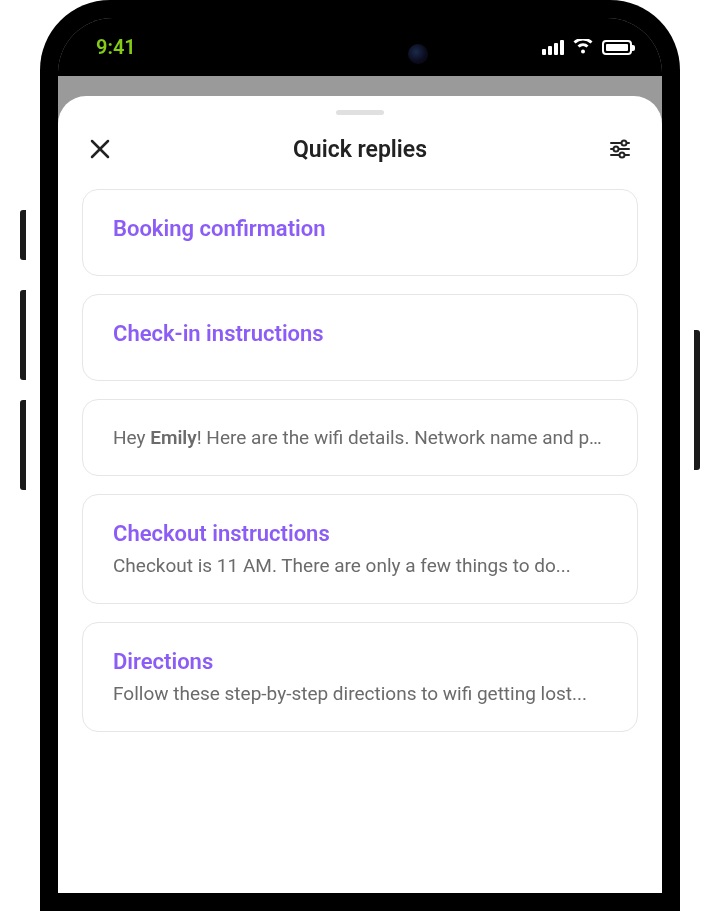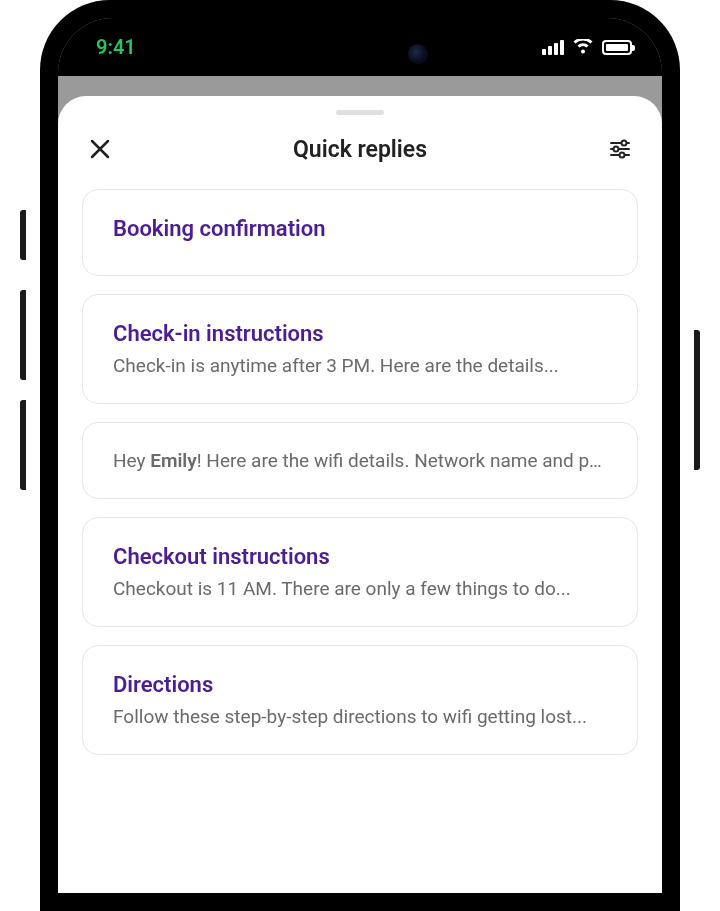"9:41" .status-bar { color: #22c55e -> #84cc16 }
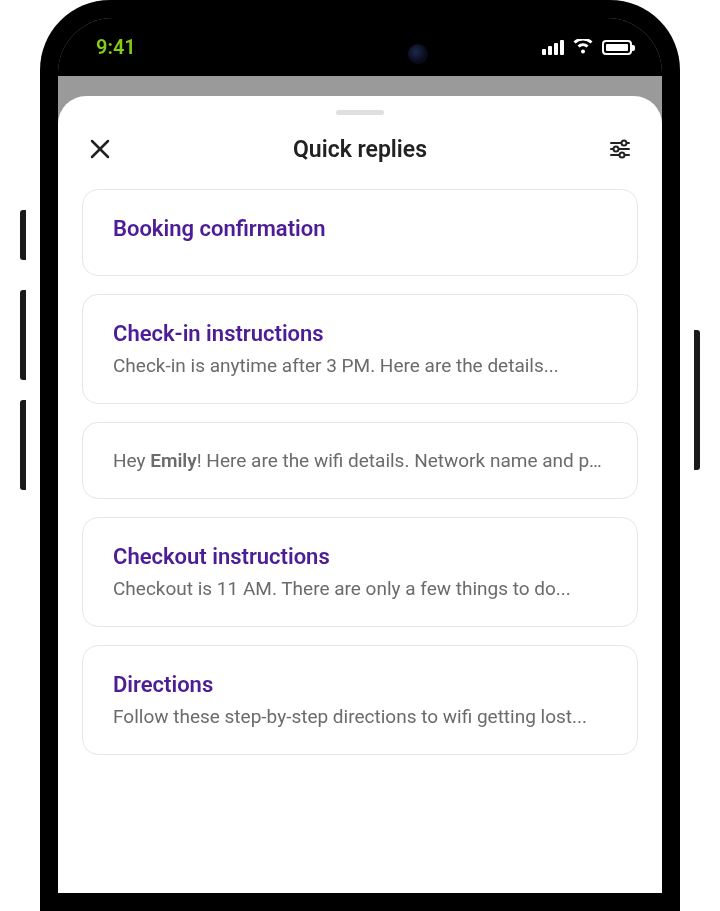"Booking confirmation" .card-title { color: #4c1d95 -> #8b5cf6 }
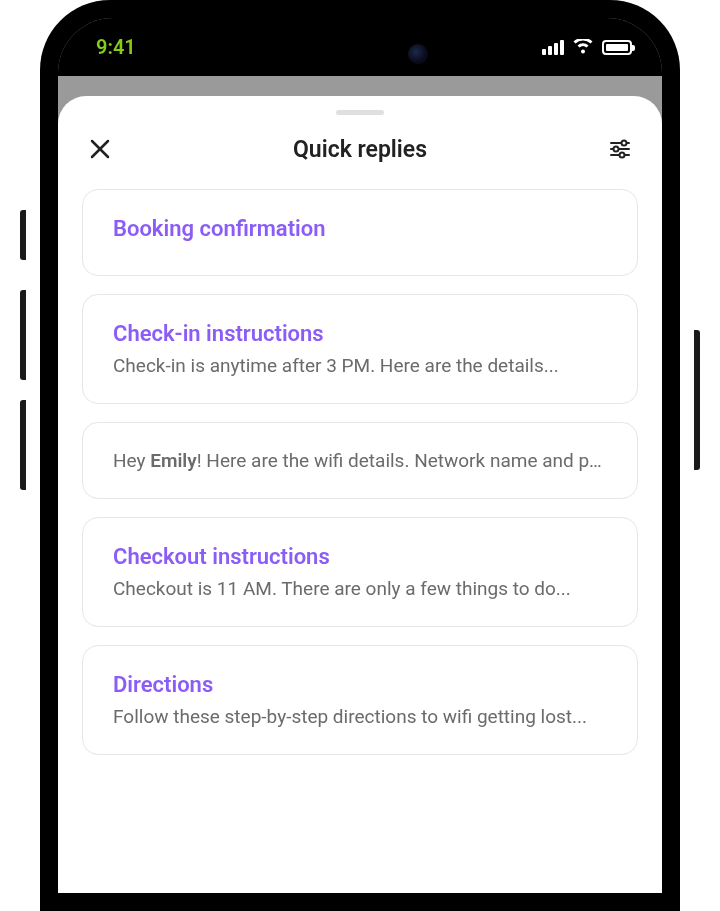"Check-in is anytime after 3" div.card-preview { html: <div><span>Check-in is anytime after 3 PM. Here are the details...</span><b></b><span></span></div> -> none }
